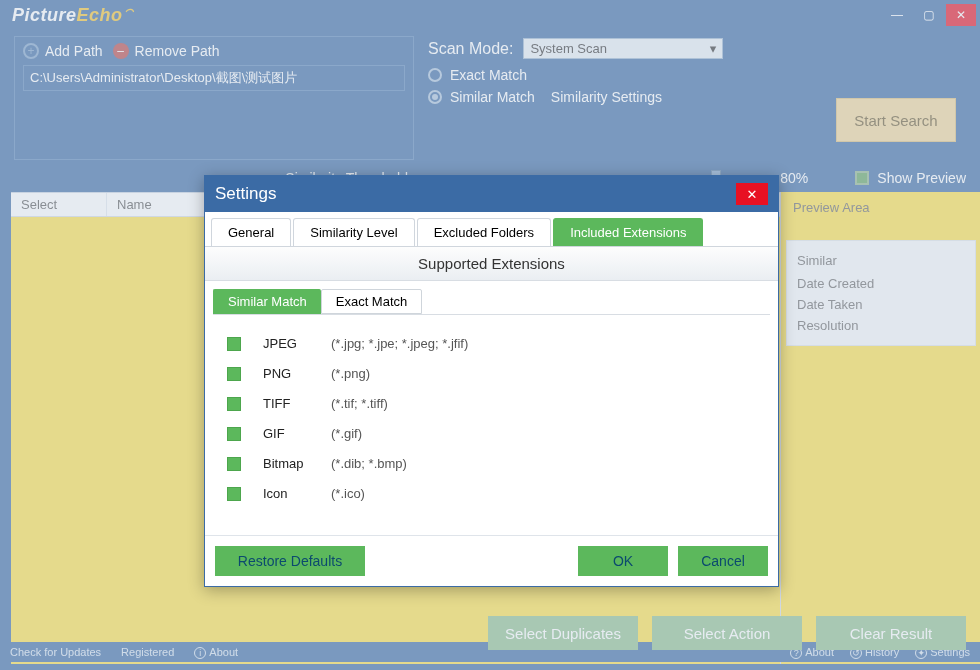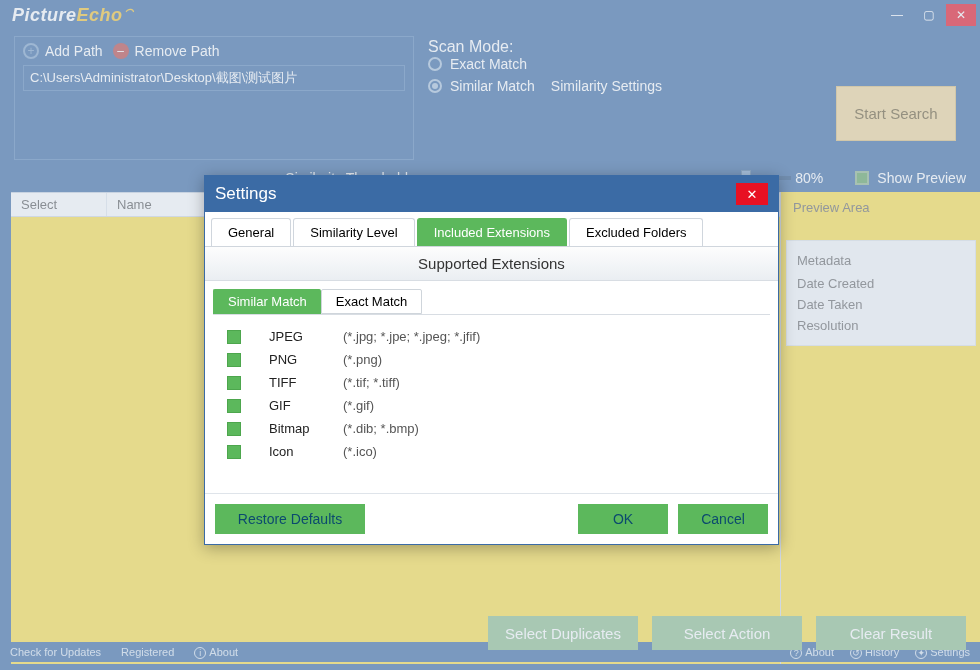"Scan Mode:" .scanrow { margin-bottom: none -> 8px }
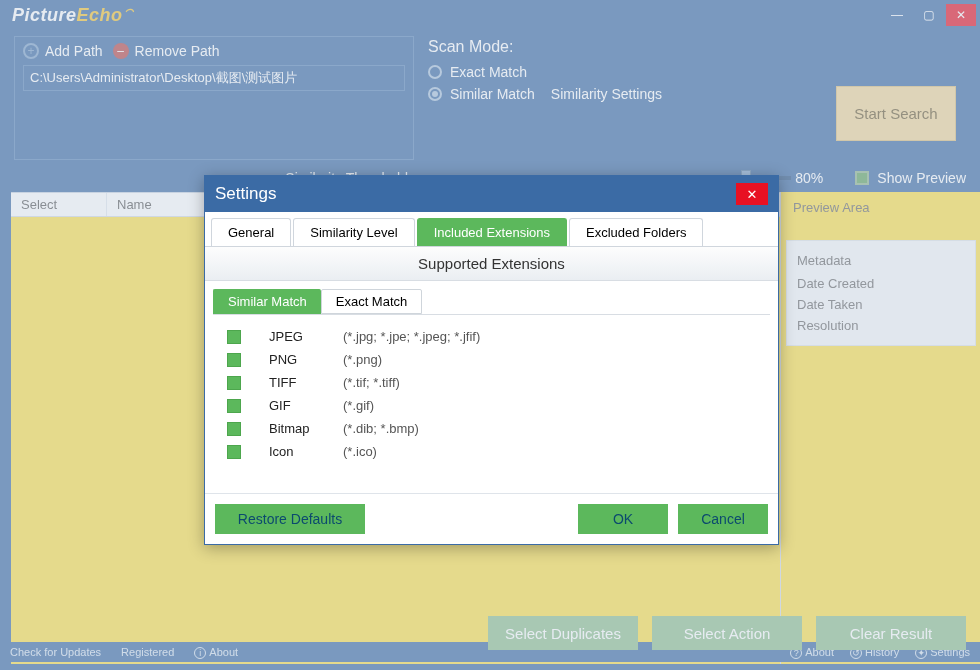"System Scan" div.scancombo { html: none -> <div> <span>System Scan</span> <span>▾</span> </div> }
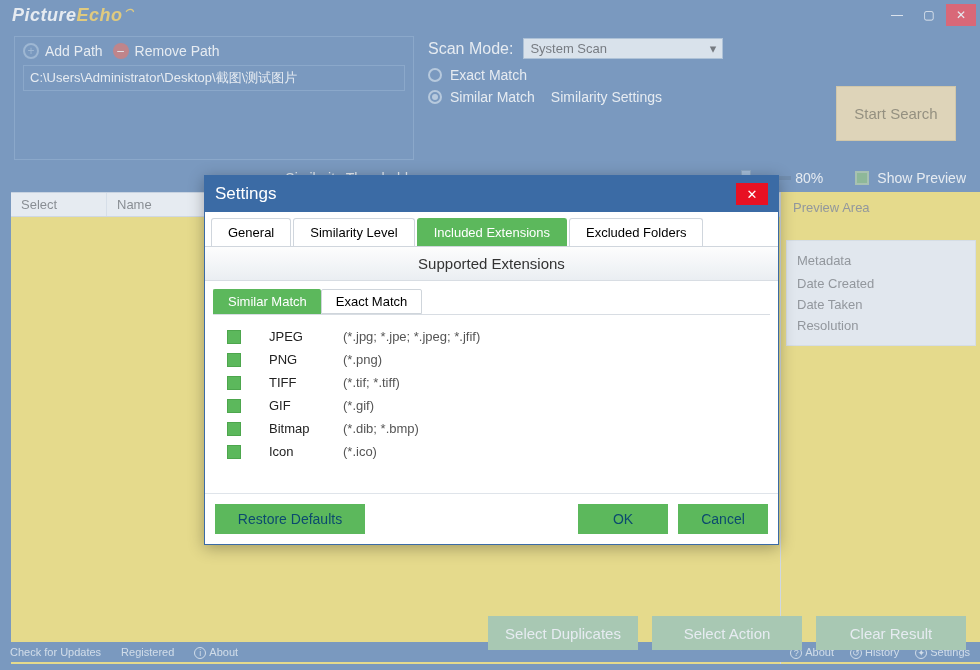"Start Search" .startbtn { height: 55px -> 44px; top: 86px -> 98px }
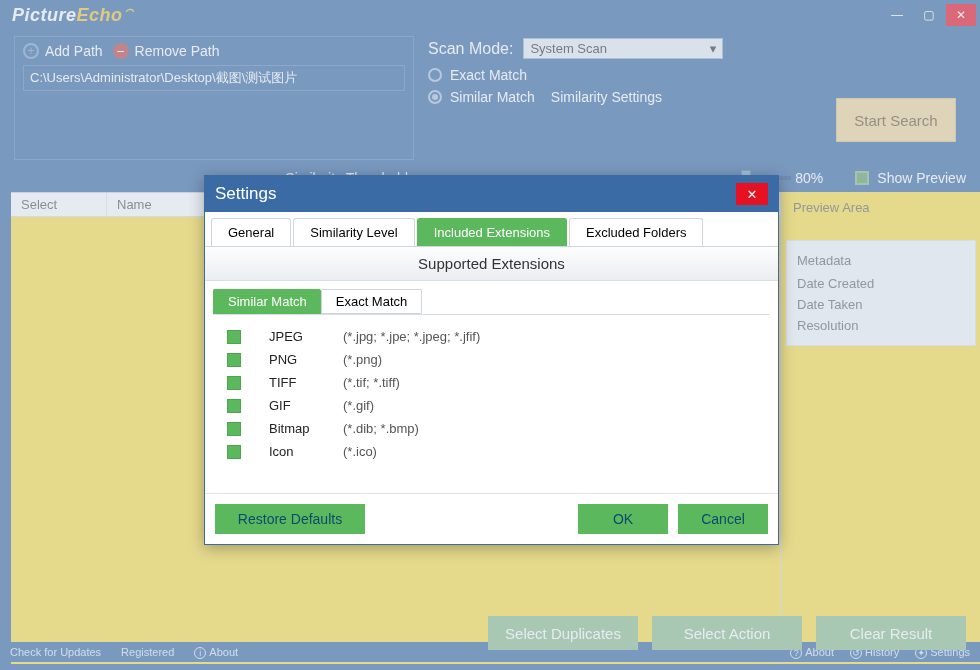"80%" .threshrow { gap: 4px -> 19px }
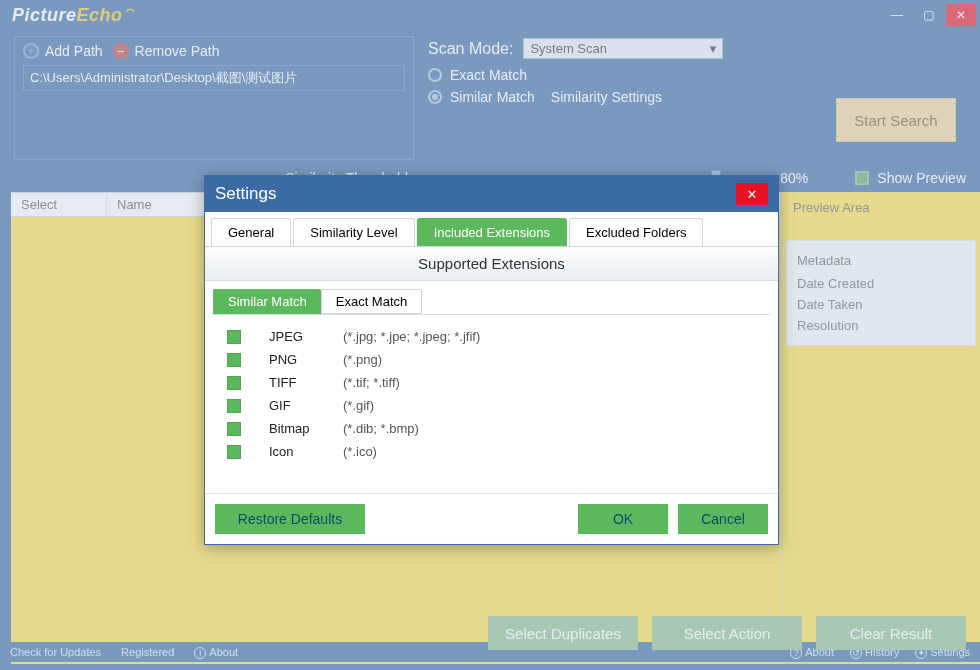"Included Extensions" div.tab { order: before "Excluded Folders" -> after "Excluded Folders" }
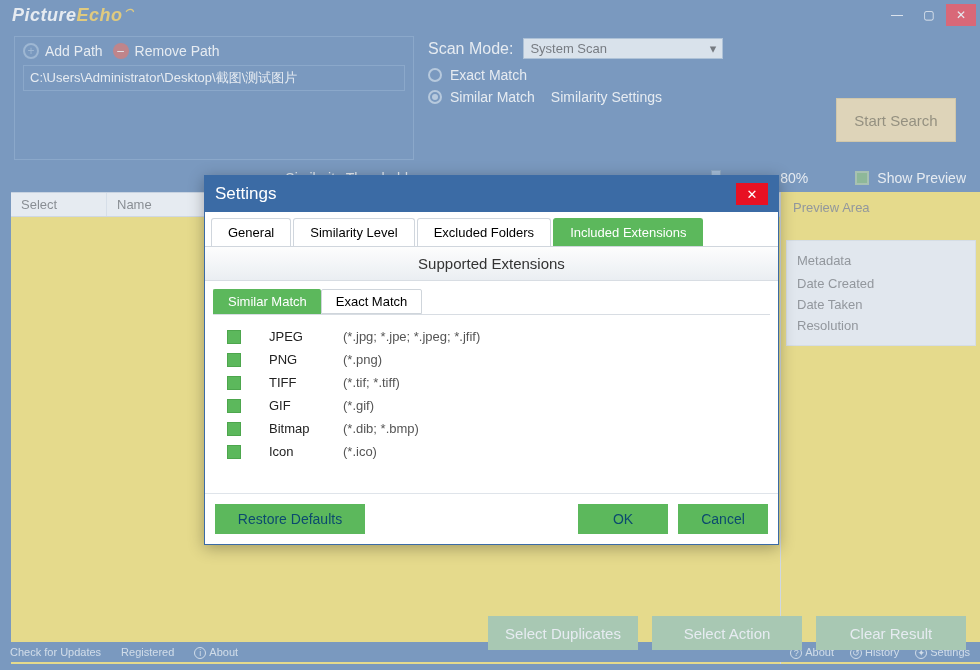"Metadata" div.mt { text: Metadata -> Similar }
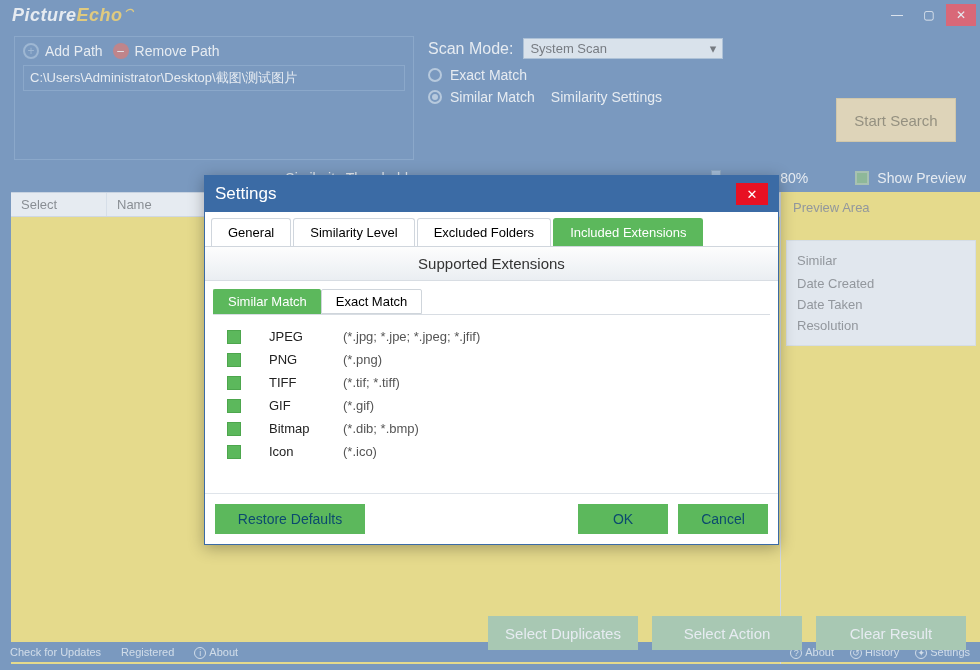"JPEG" .extitem { gap: 28px -> 22px; margin-top: none -> 7px }
